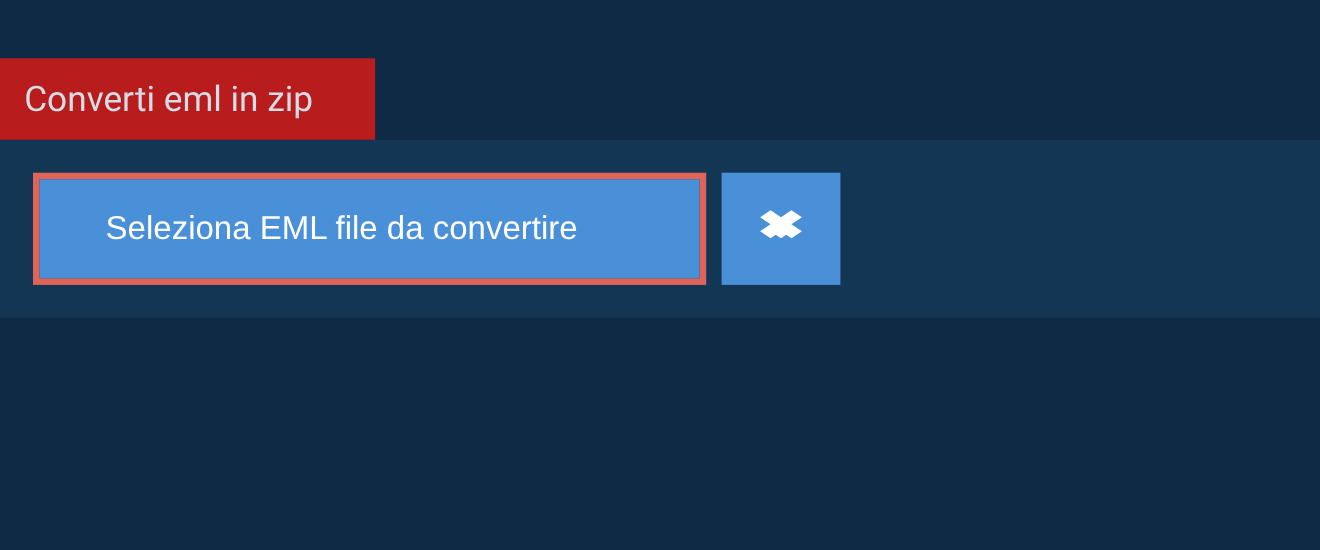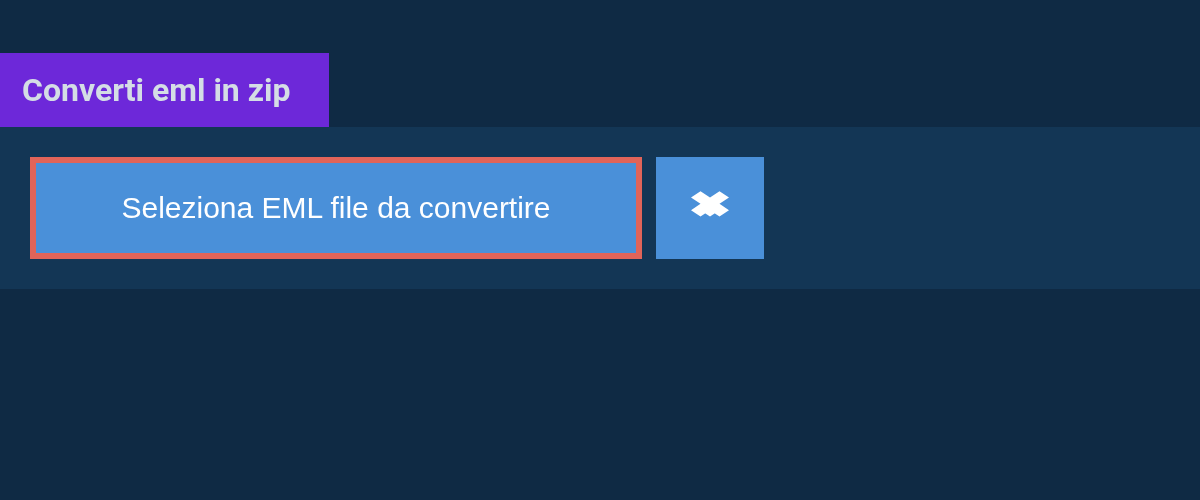"Converti eml in zip" .tab { background-color: #6d28d9 -> #b91c1c; font-weight: 700 -> 400; padding: 18px 38px 18px 22px -> 18px 56px 18px 22px }
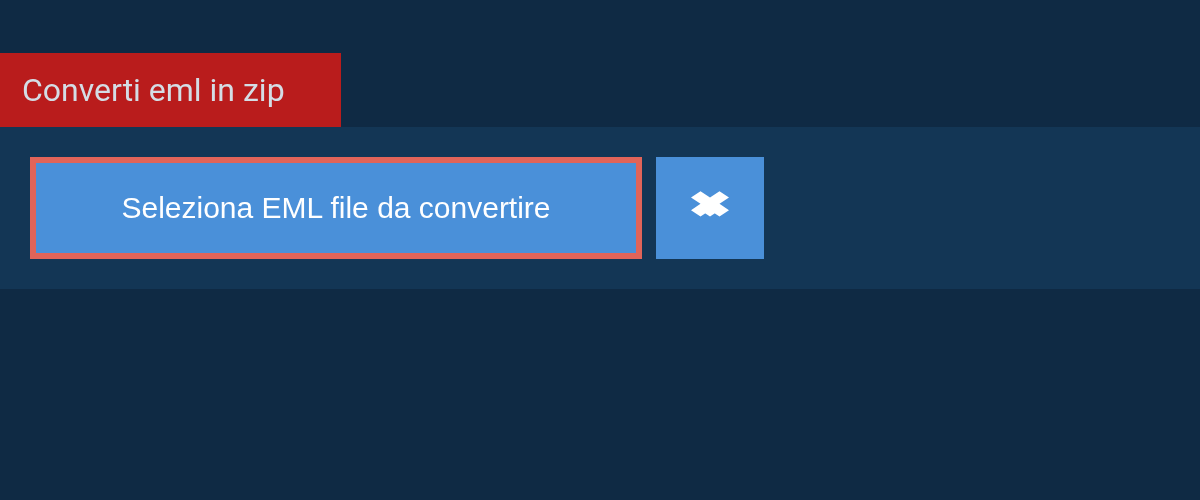"Seleziona EML file da convertire" .select-button { padding: 28px 42px -> 28px 60px; text-align: center -> left }
